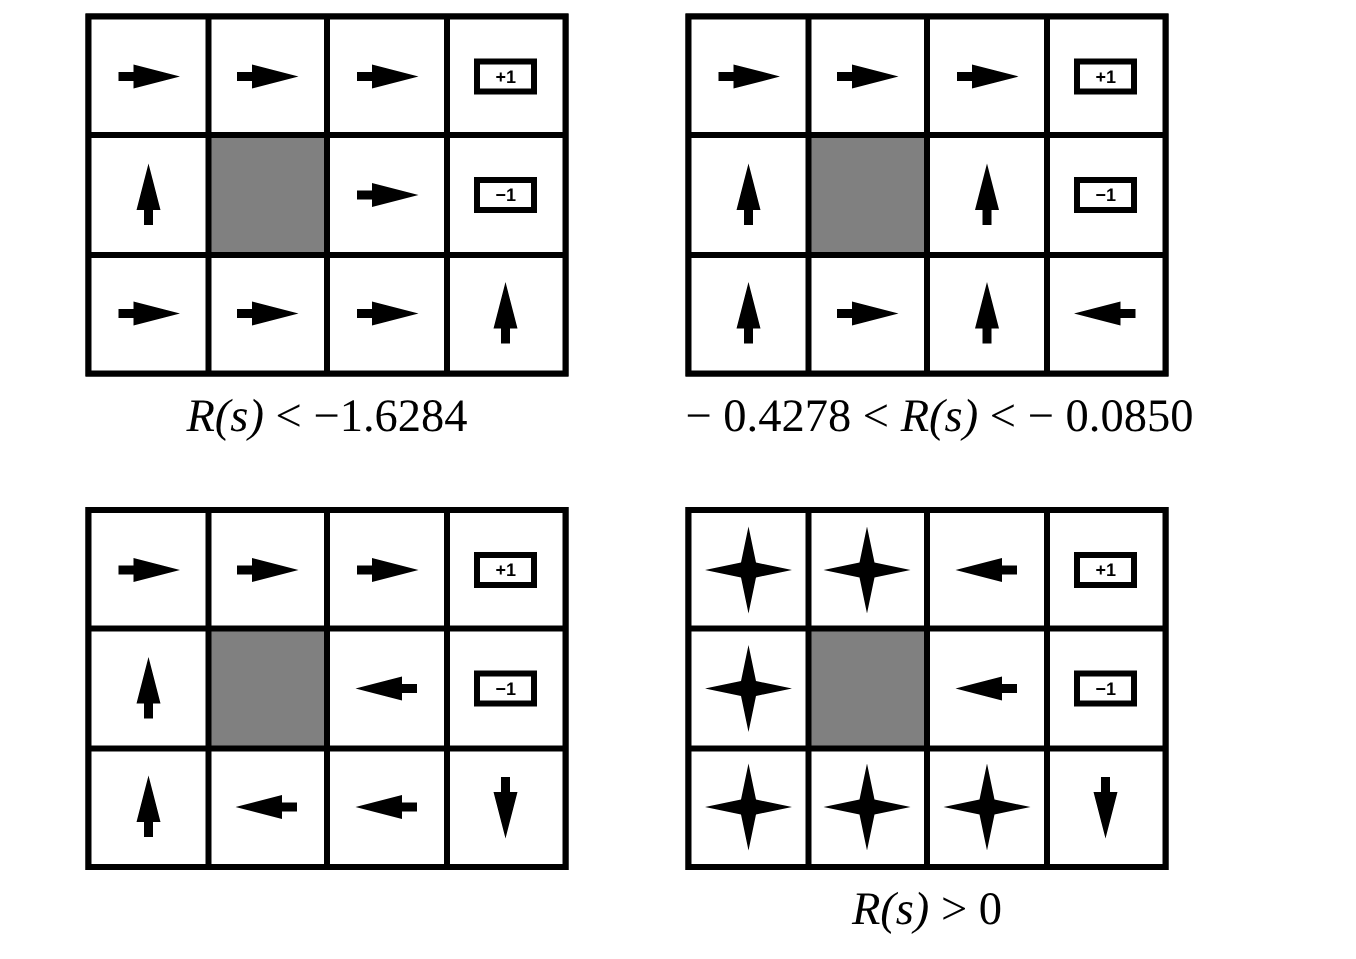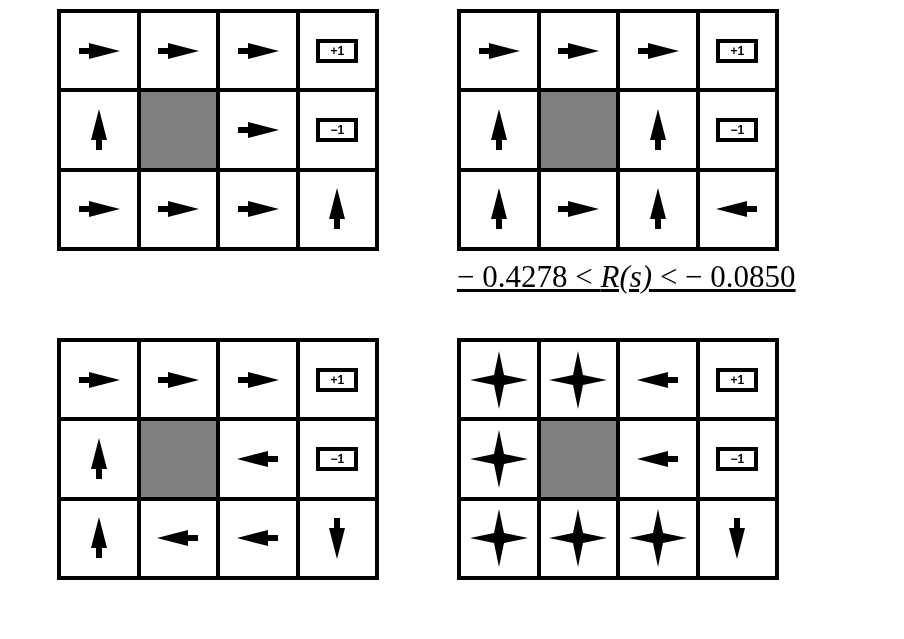"R(s) < −1.6284" div.caption { html: none -> <div> <span></span><i>R(s)</i><span> &lt; −1.6284</span> </div> }
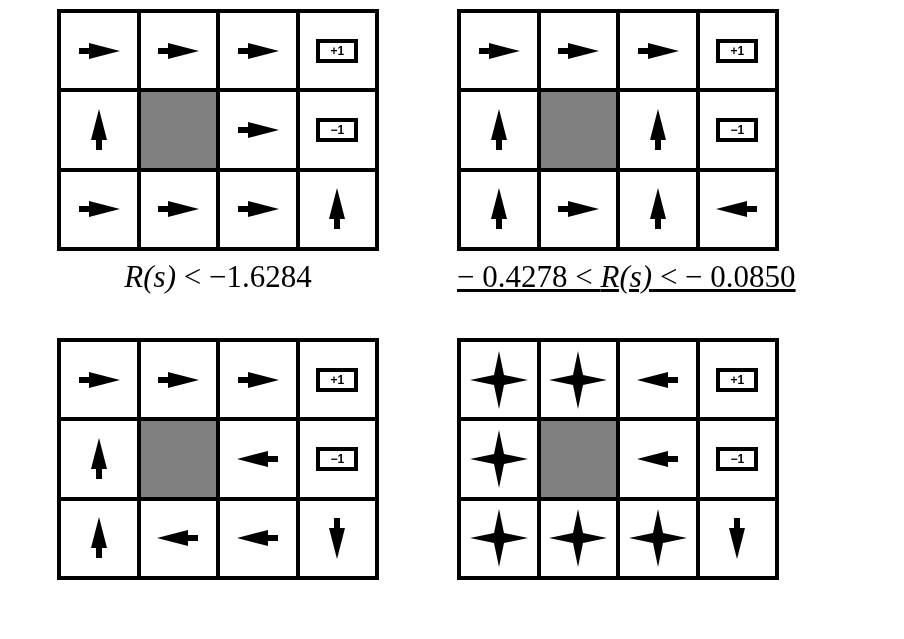"− 0.4278 < R(s) <" div.caption { text-decoration: underline -> none }
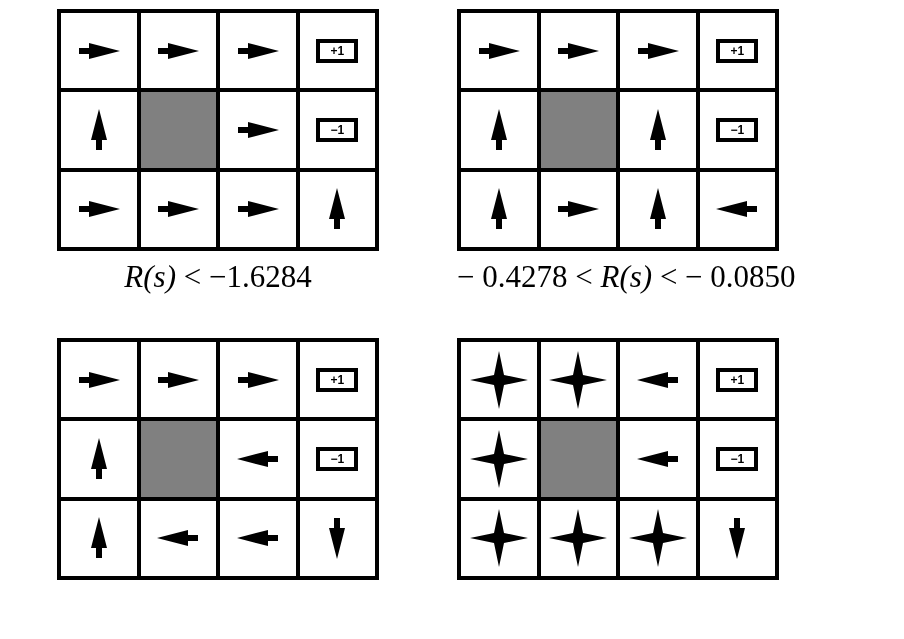"R(s) > 0" div.caption { html: none -> <div> <span></span><i>R(s)</i><span> &gt; 0</span> </div> }
